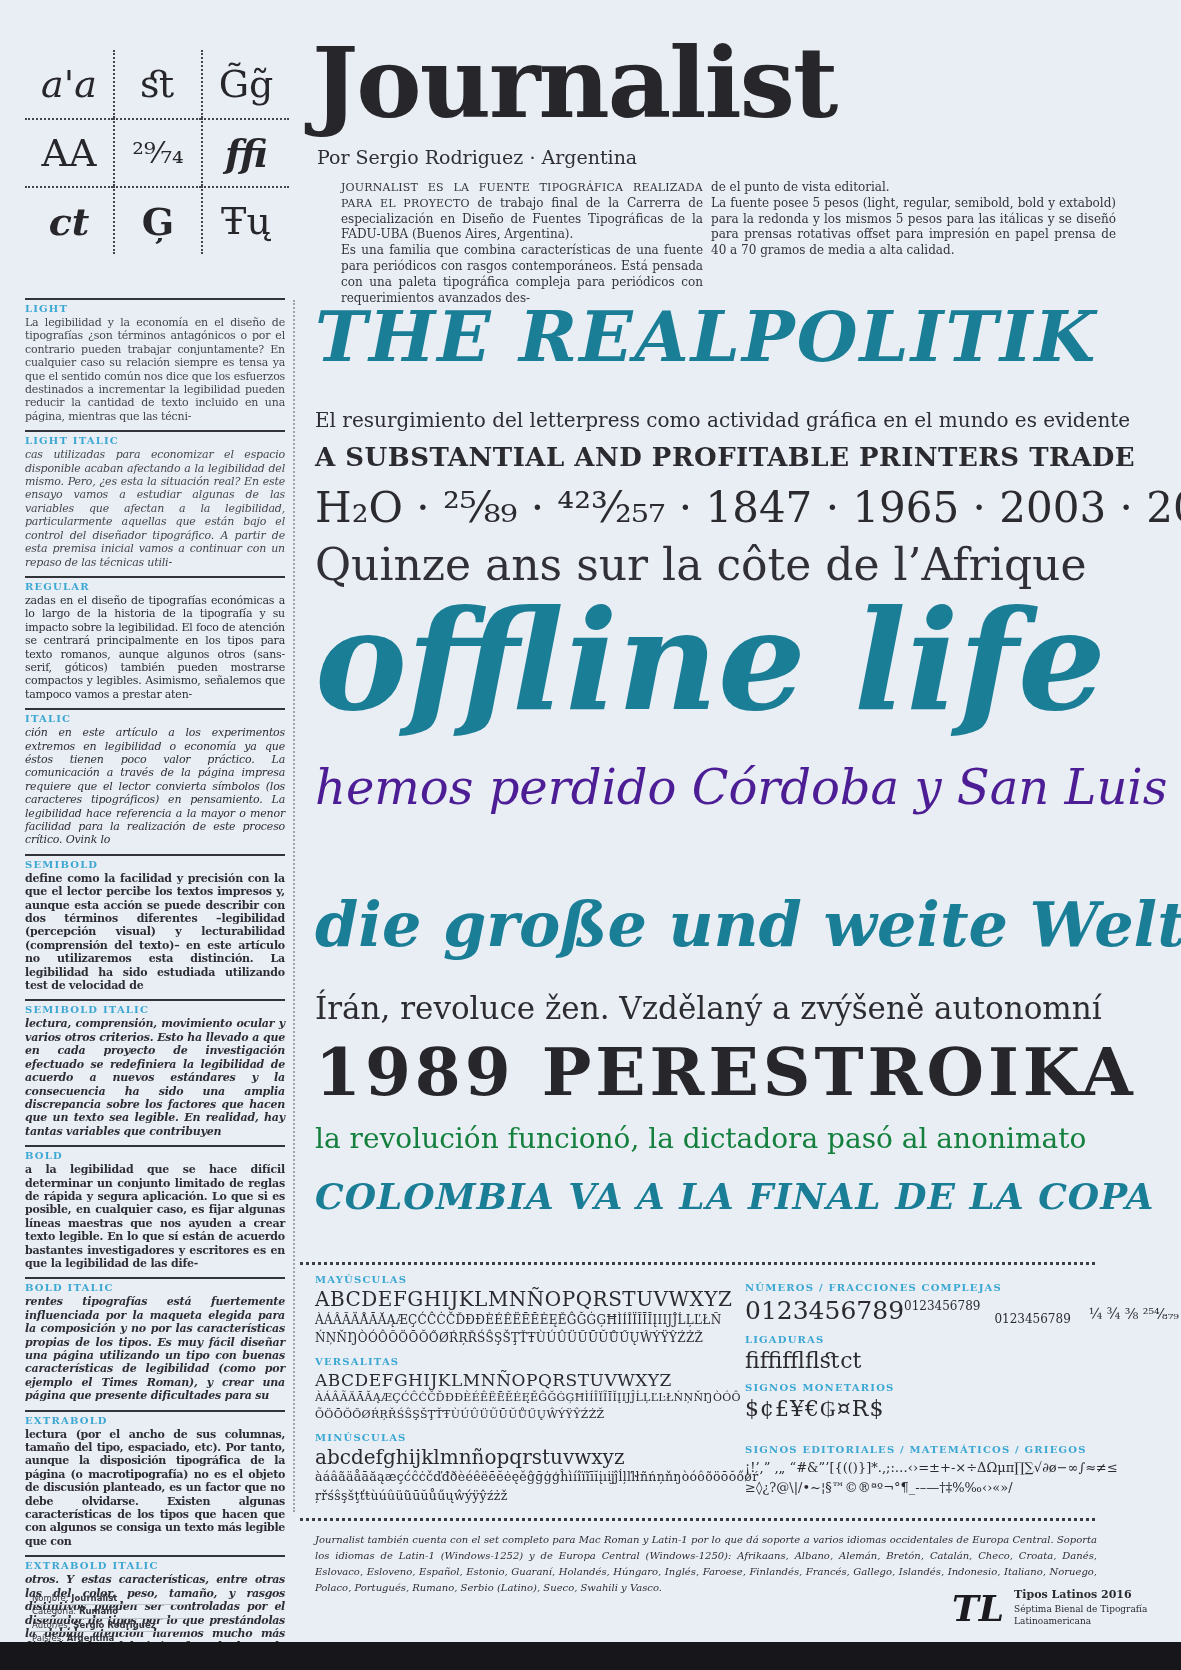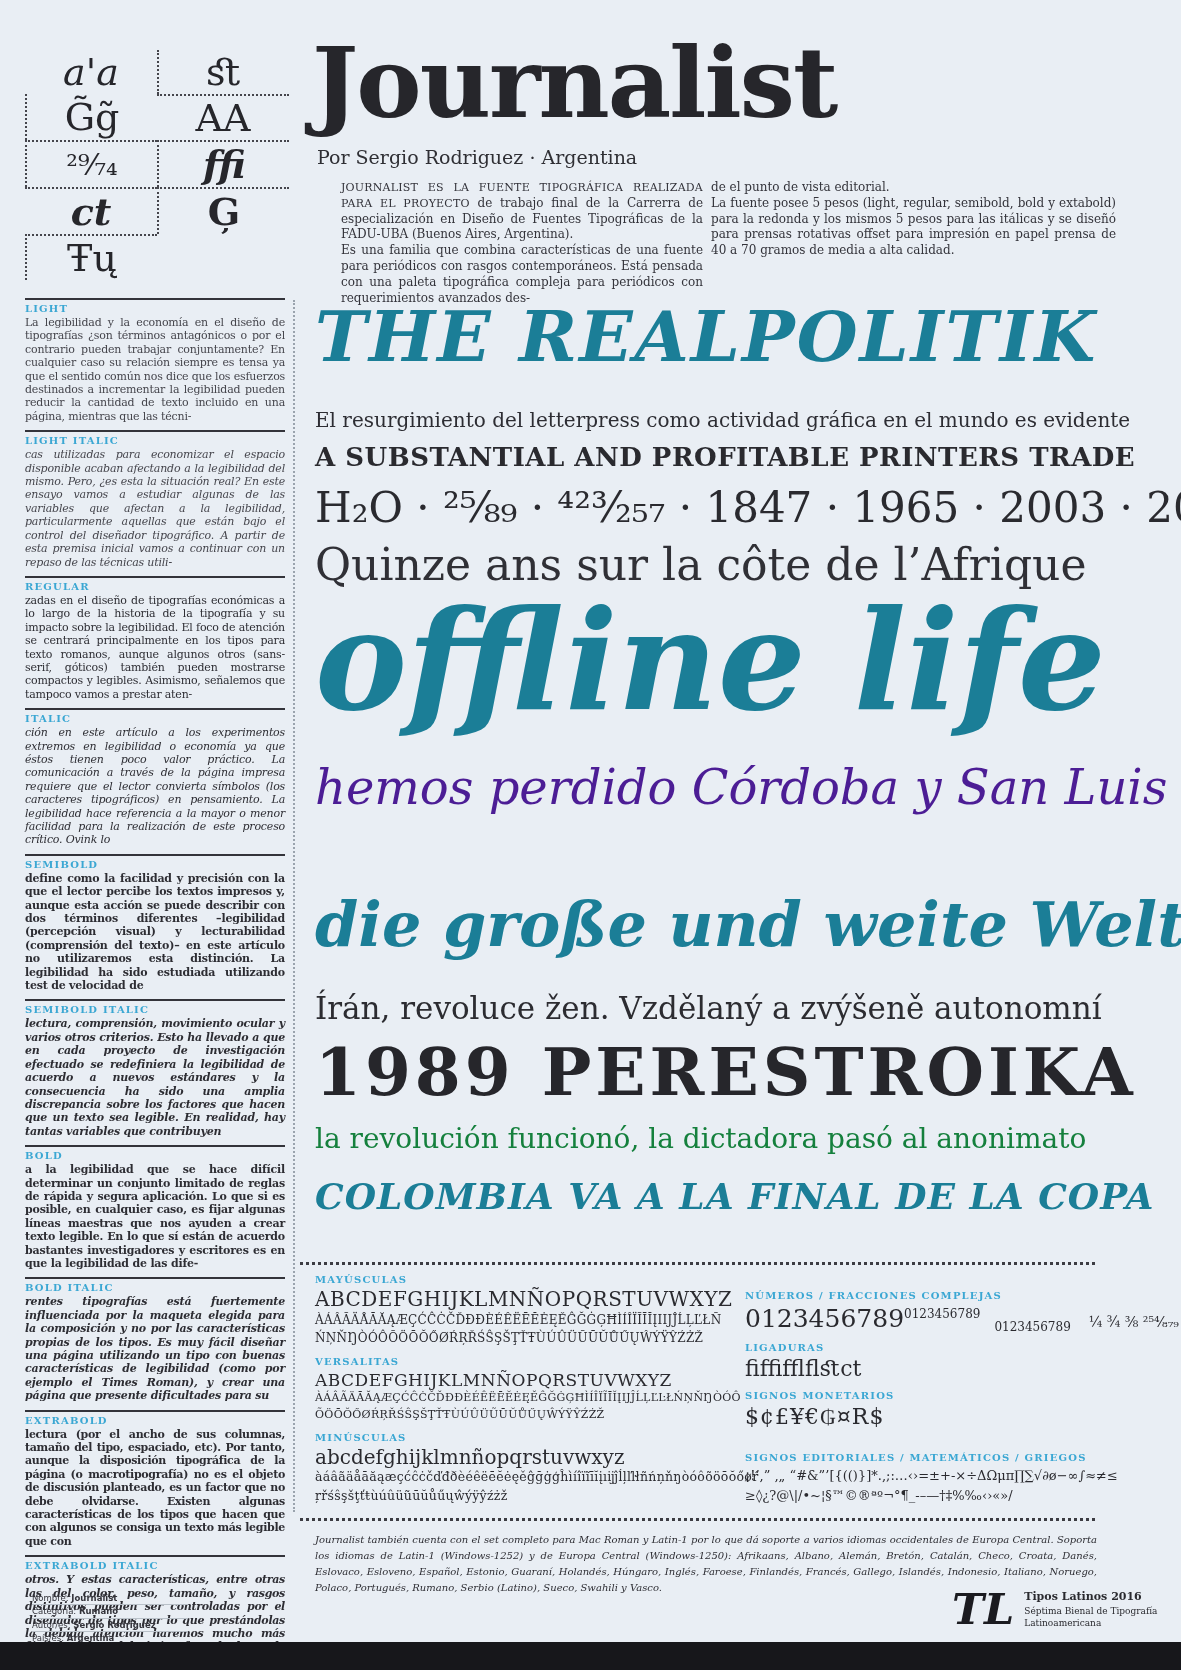"a'a" .glyph-grid { grid-template-columns: 1fr 1fr -> 1fr 1fr 1fr }
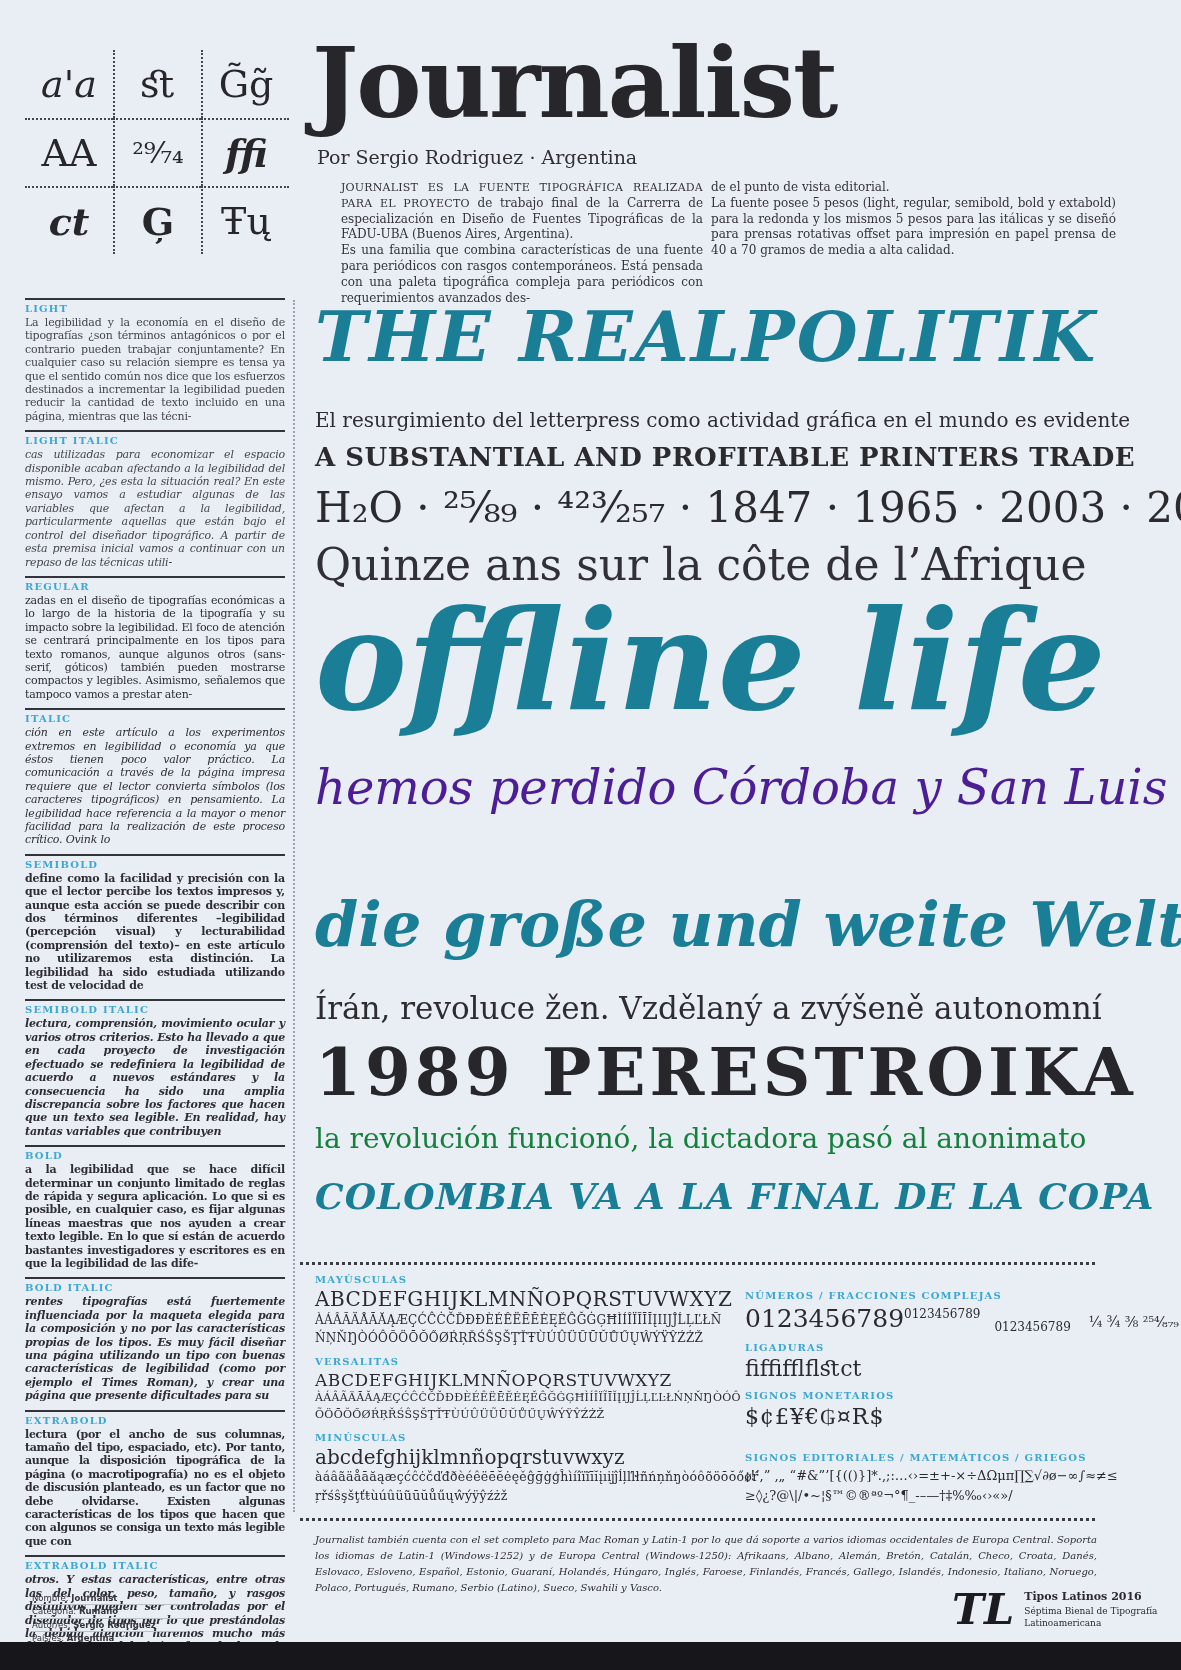"NÚMEROS / FRACCIONES COMPLEJAS" div.cs-label { margin-top: 16px -> 8px }
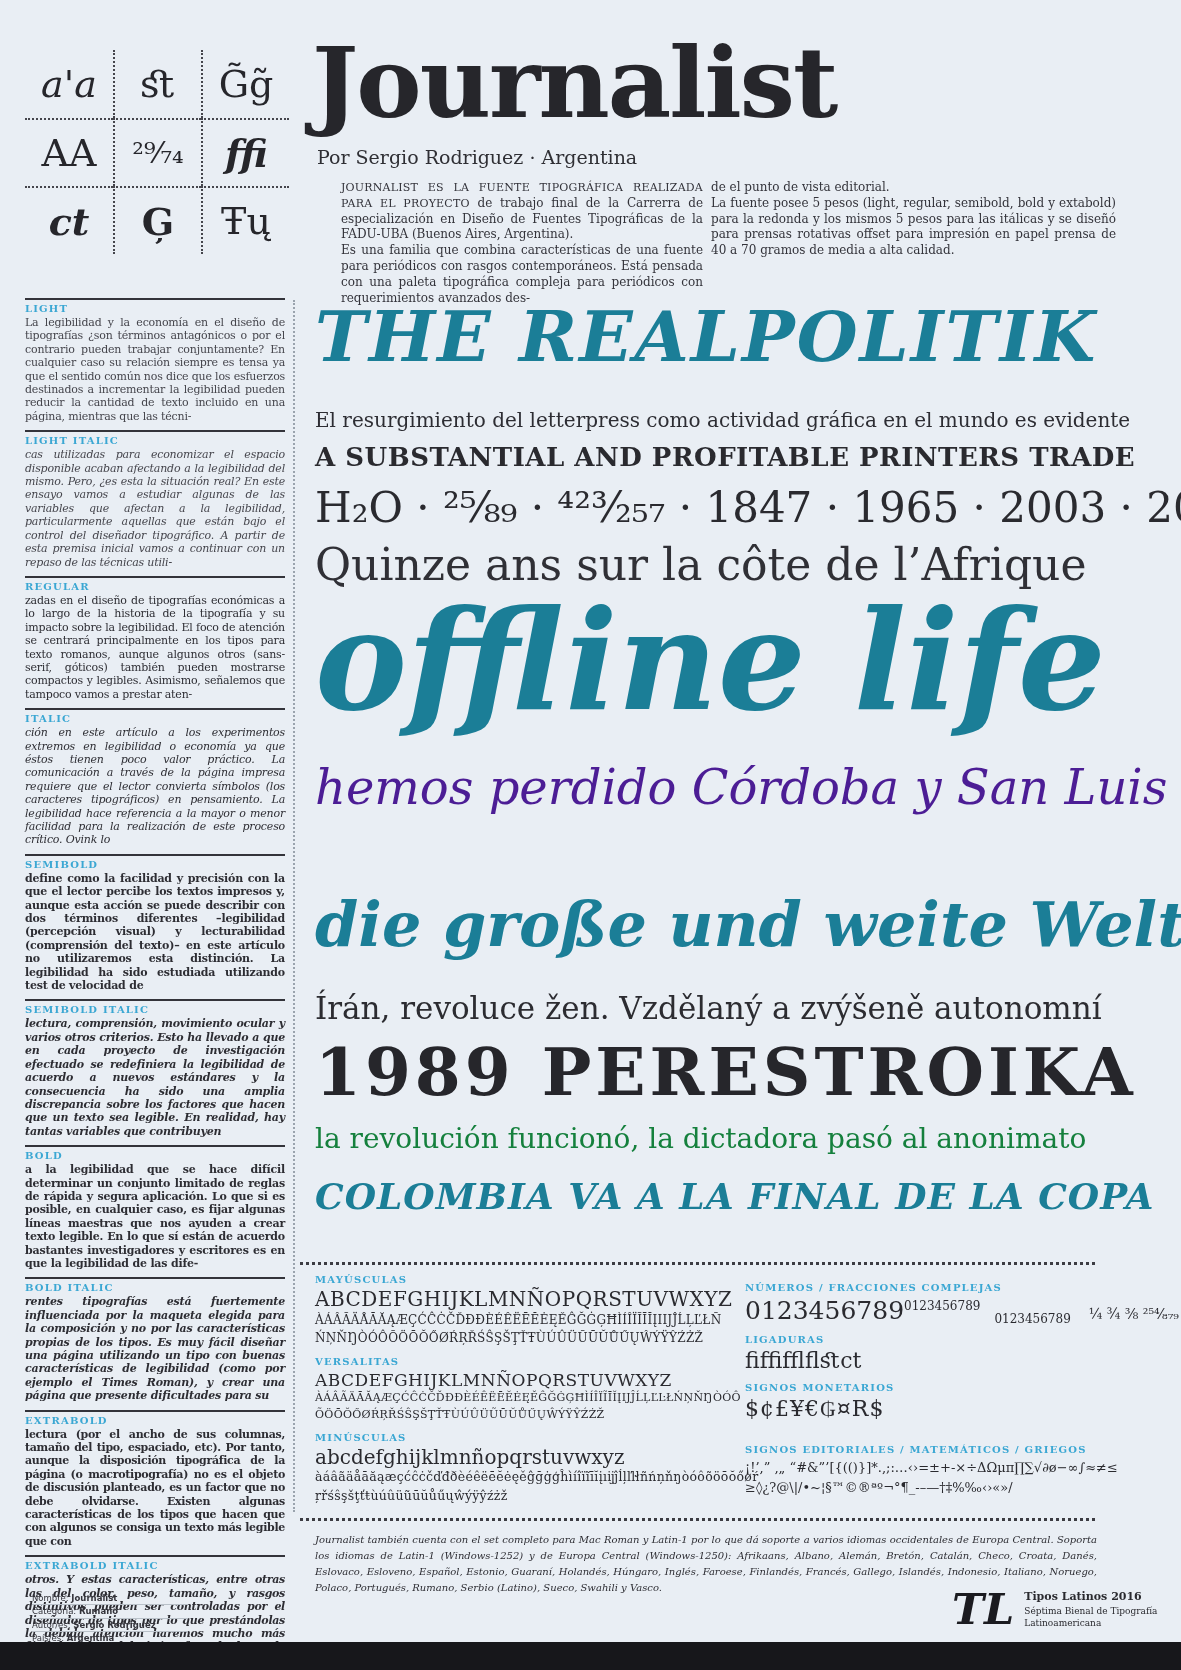"TL" .brand-logo { font-size: 43px -> 36px }
